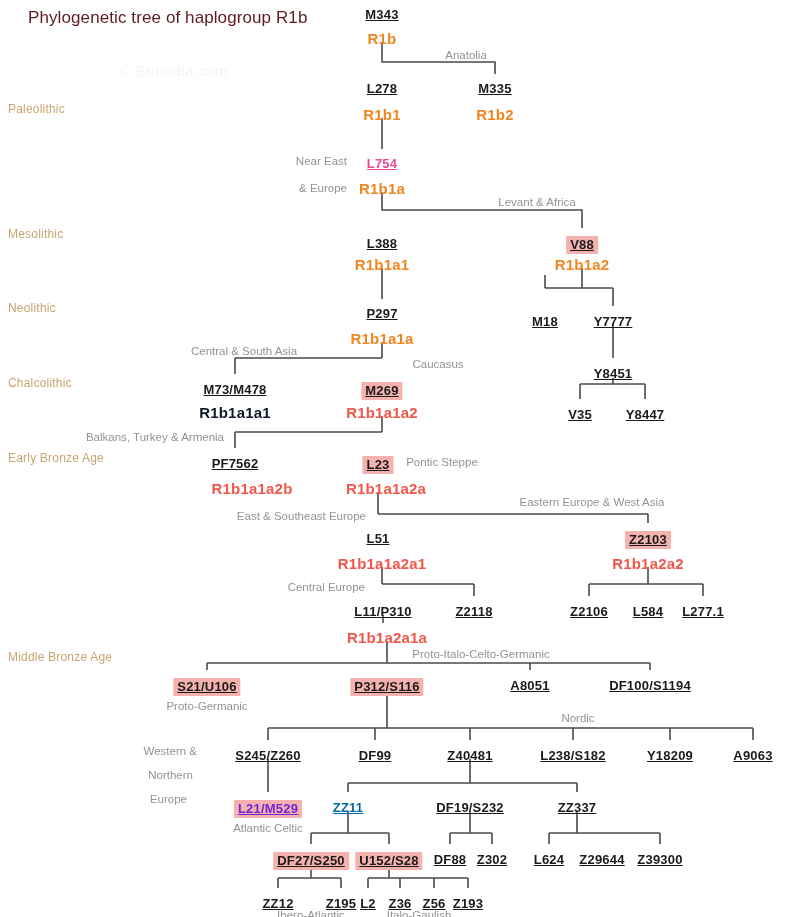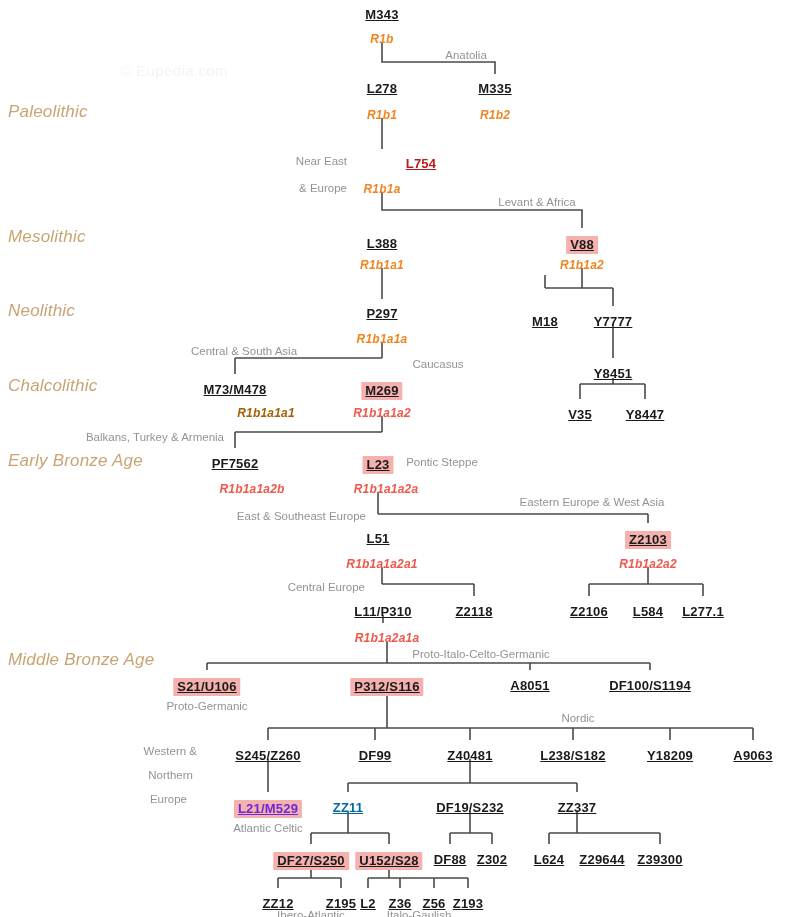"Phylogenetic tree of haplogroup R1b" div.title { html: none -> <div>Phylogenetic tree of haplogroup R1b</div> }
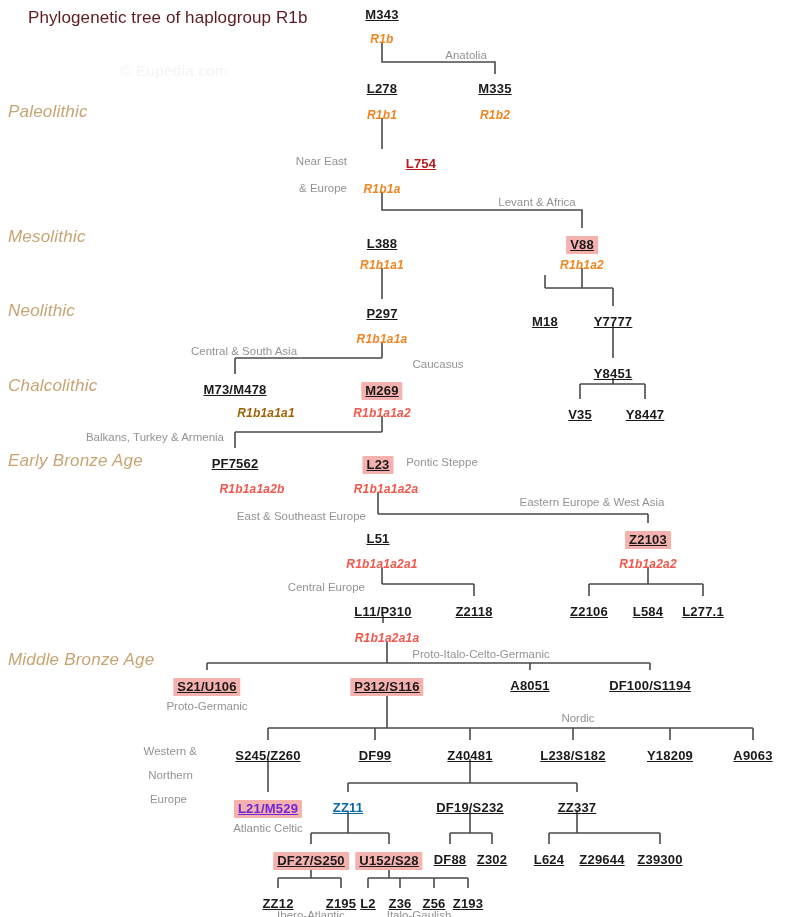"R1b" .clade { font-size: 12px -> 15px; font-style: italic -> none }
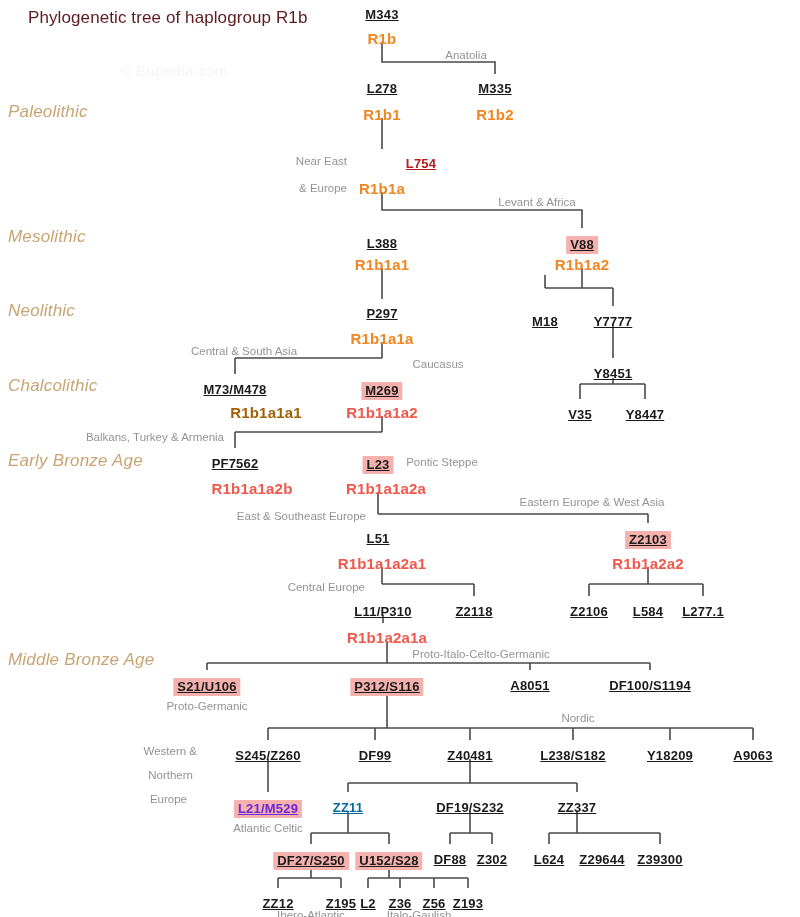"Paleolithic" .epoch { font-size: 17px -> 12px; font-style: italic -> none }
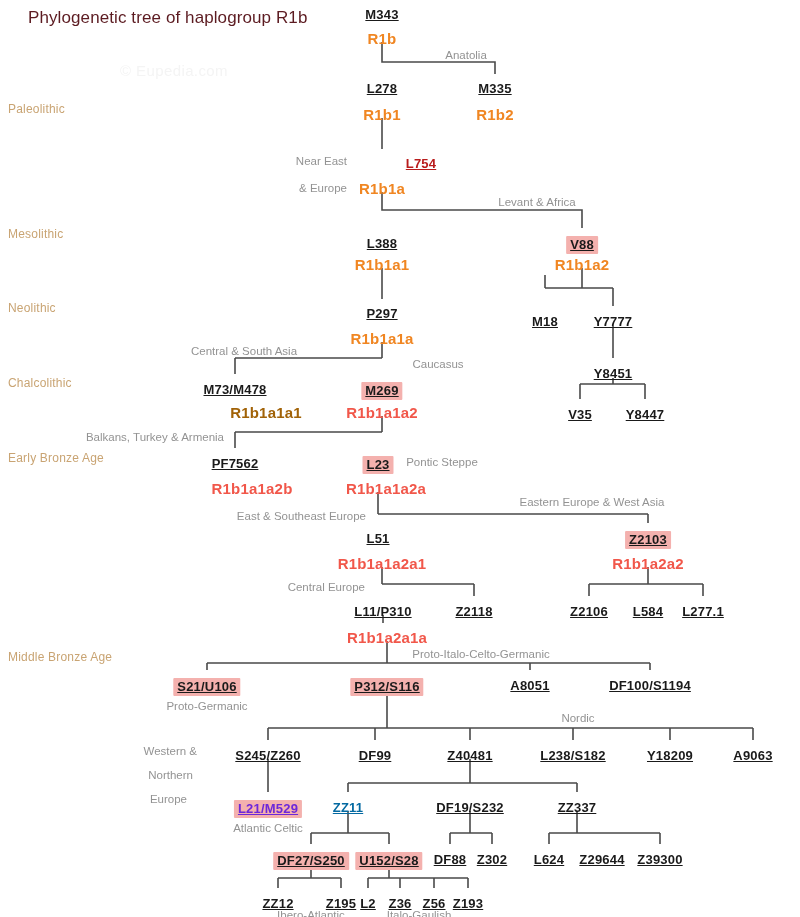"L754" div.node { color: #b91c1c -> #ec4899; margin-left: 39px -> none }
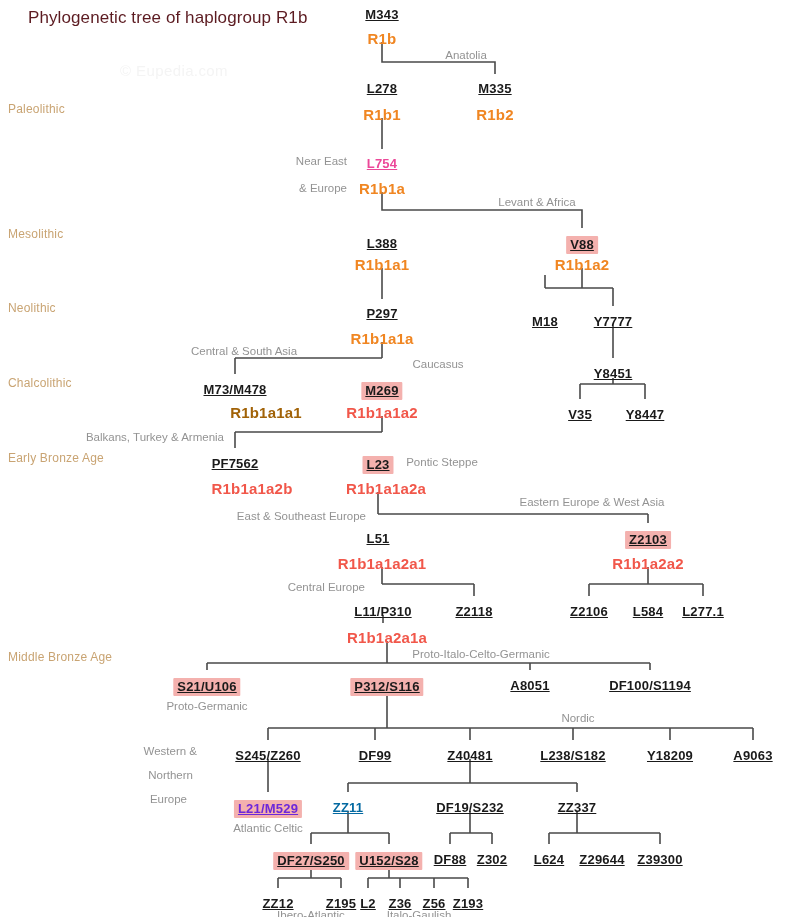"R1b1a1a1" div.clade { color: #a16207 -> #0f172a; margin-left: 31px -> none }
